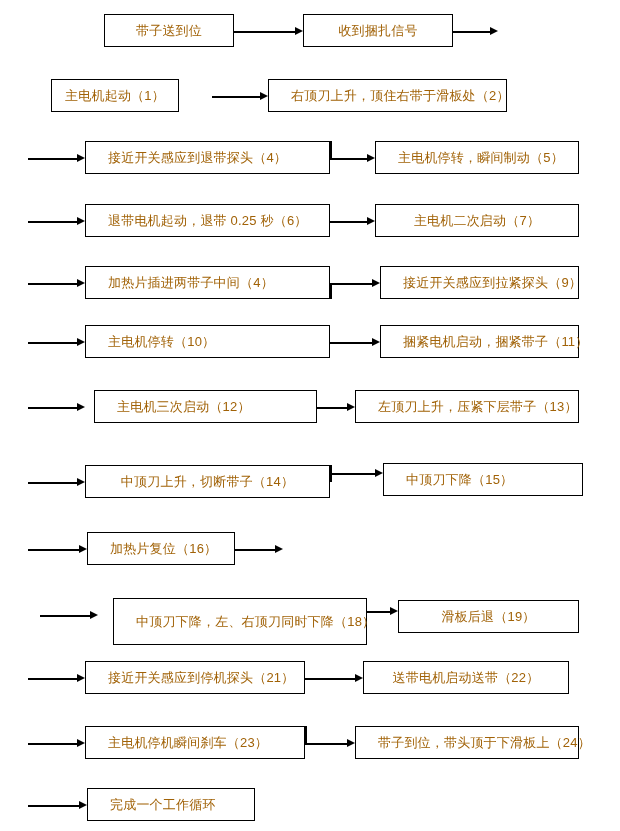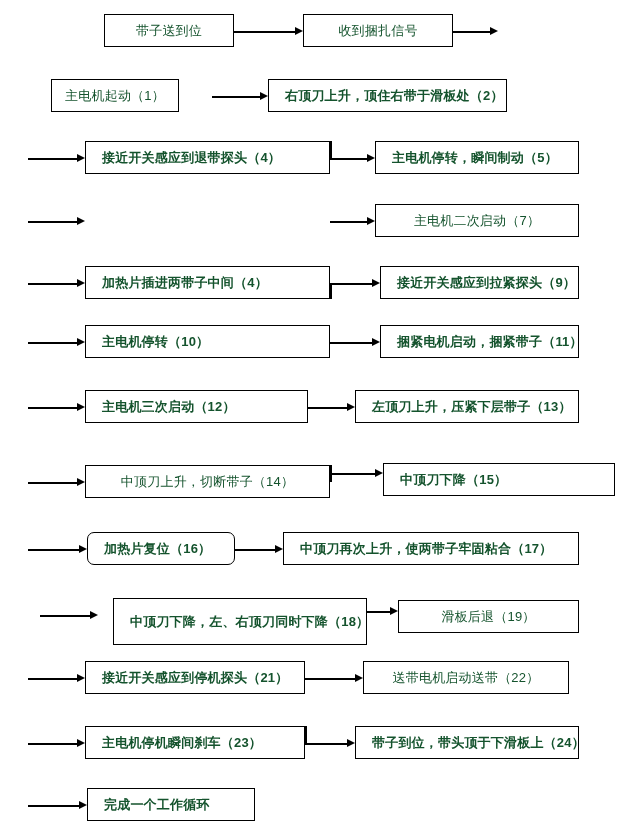"带子送到位" .node { color: #14532d -> #a16207 }
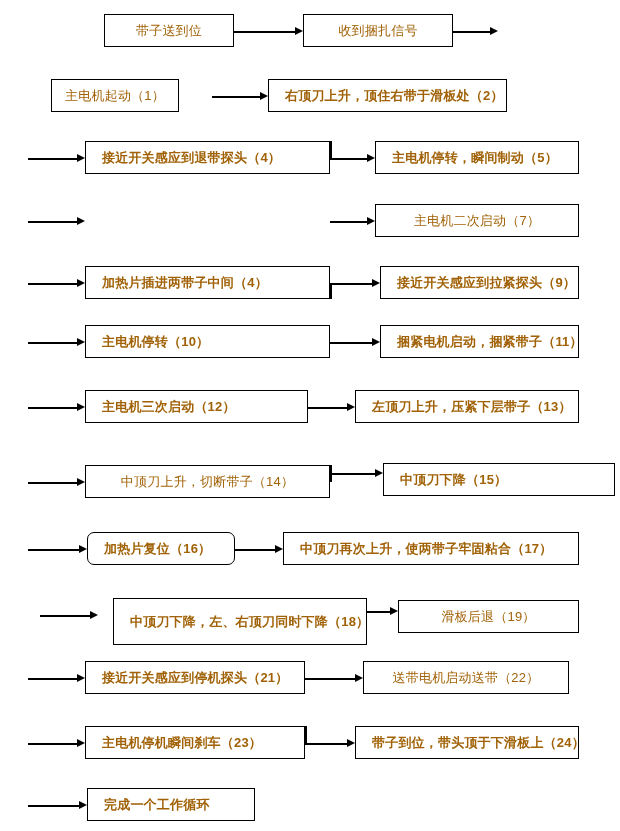"右顶刀上升，顶住右带于滑板处（2）" .node.align-left { font-weight: bold -> none; padding-left: 16px -> 22px }
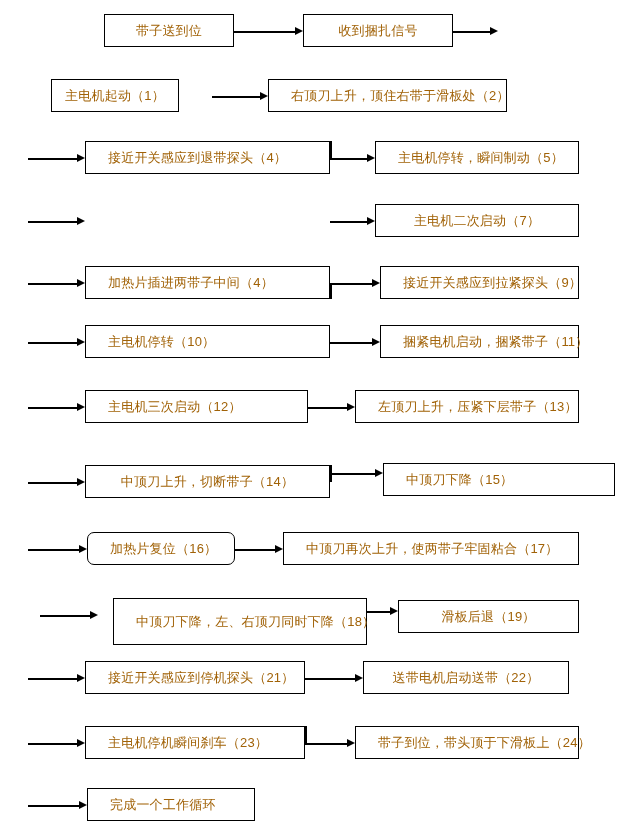"退带电机起动，退带 0.25 秒（6）" div.node { html: none -> <div>退带电机起动，退带 0.25 秒（6）</div> }
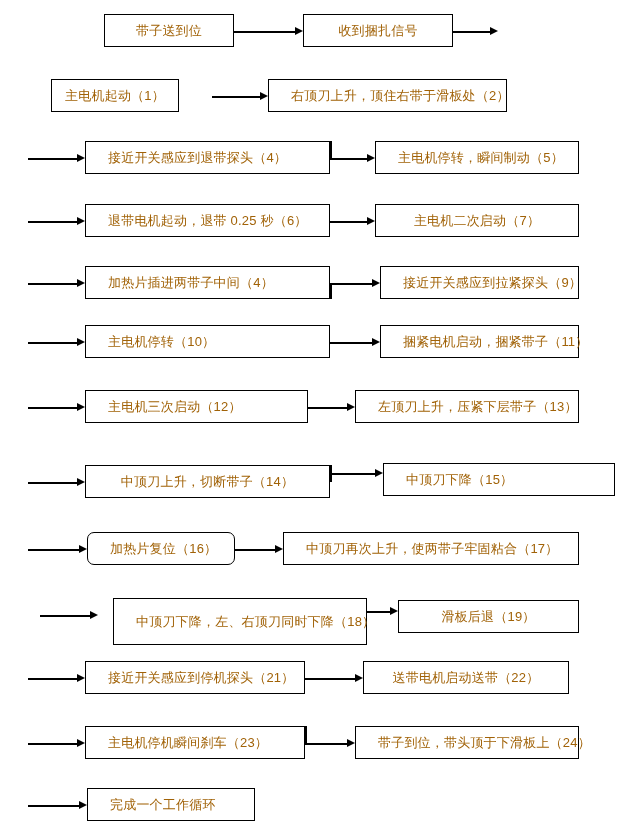"主电机三次启动（12）" div.node { left: 85px -> 94px }
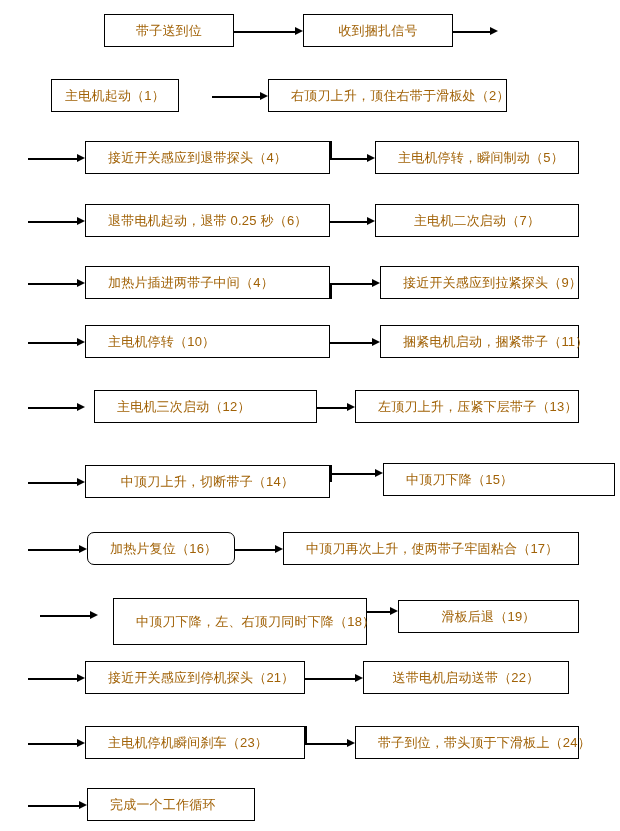"中顶刀下降（15）" div.node { width: 232px -> 200px }
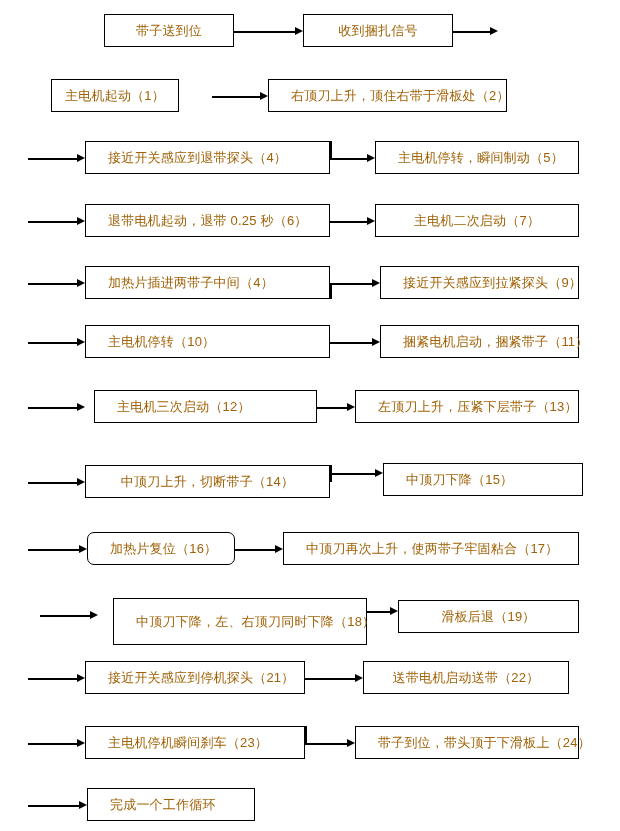"加热片复位（16）" div.node { border-radius: 7px -> none }
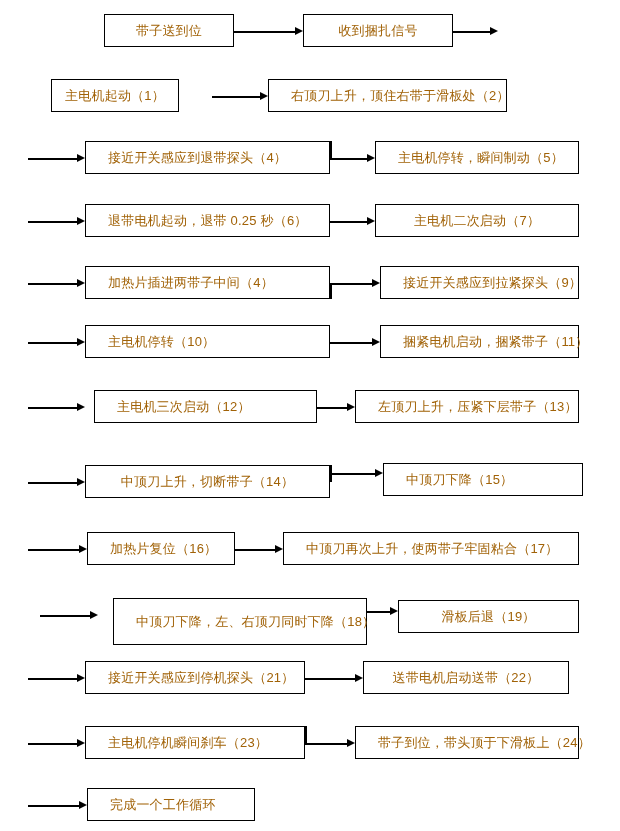"中顶刀再次上升，使两带子牢固粘合（17）" div.node { html: <div>中顶刀再次上升，使两带子牢固粘合（17）</div> -> none }
